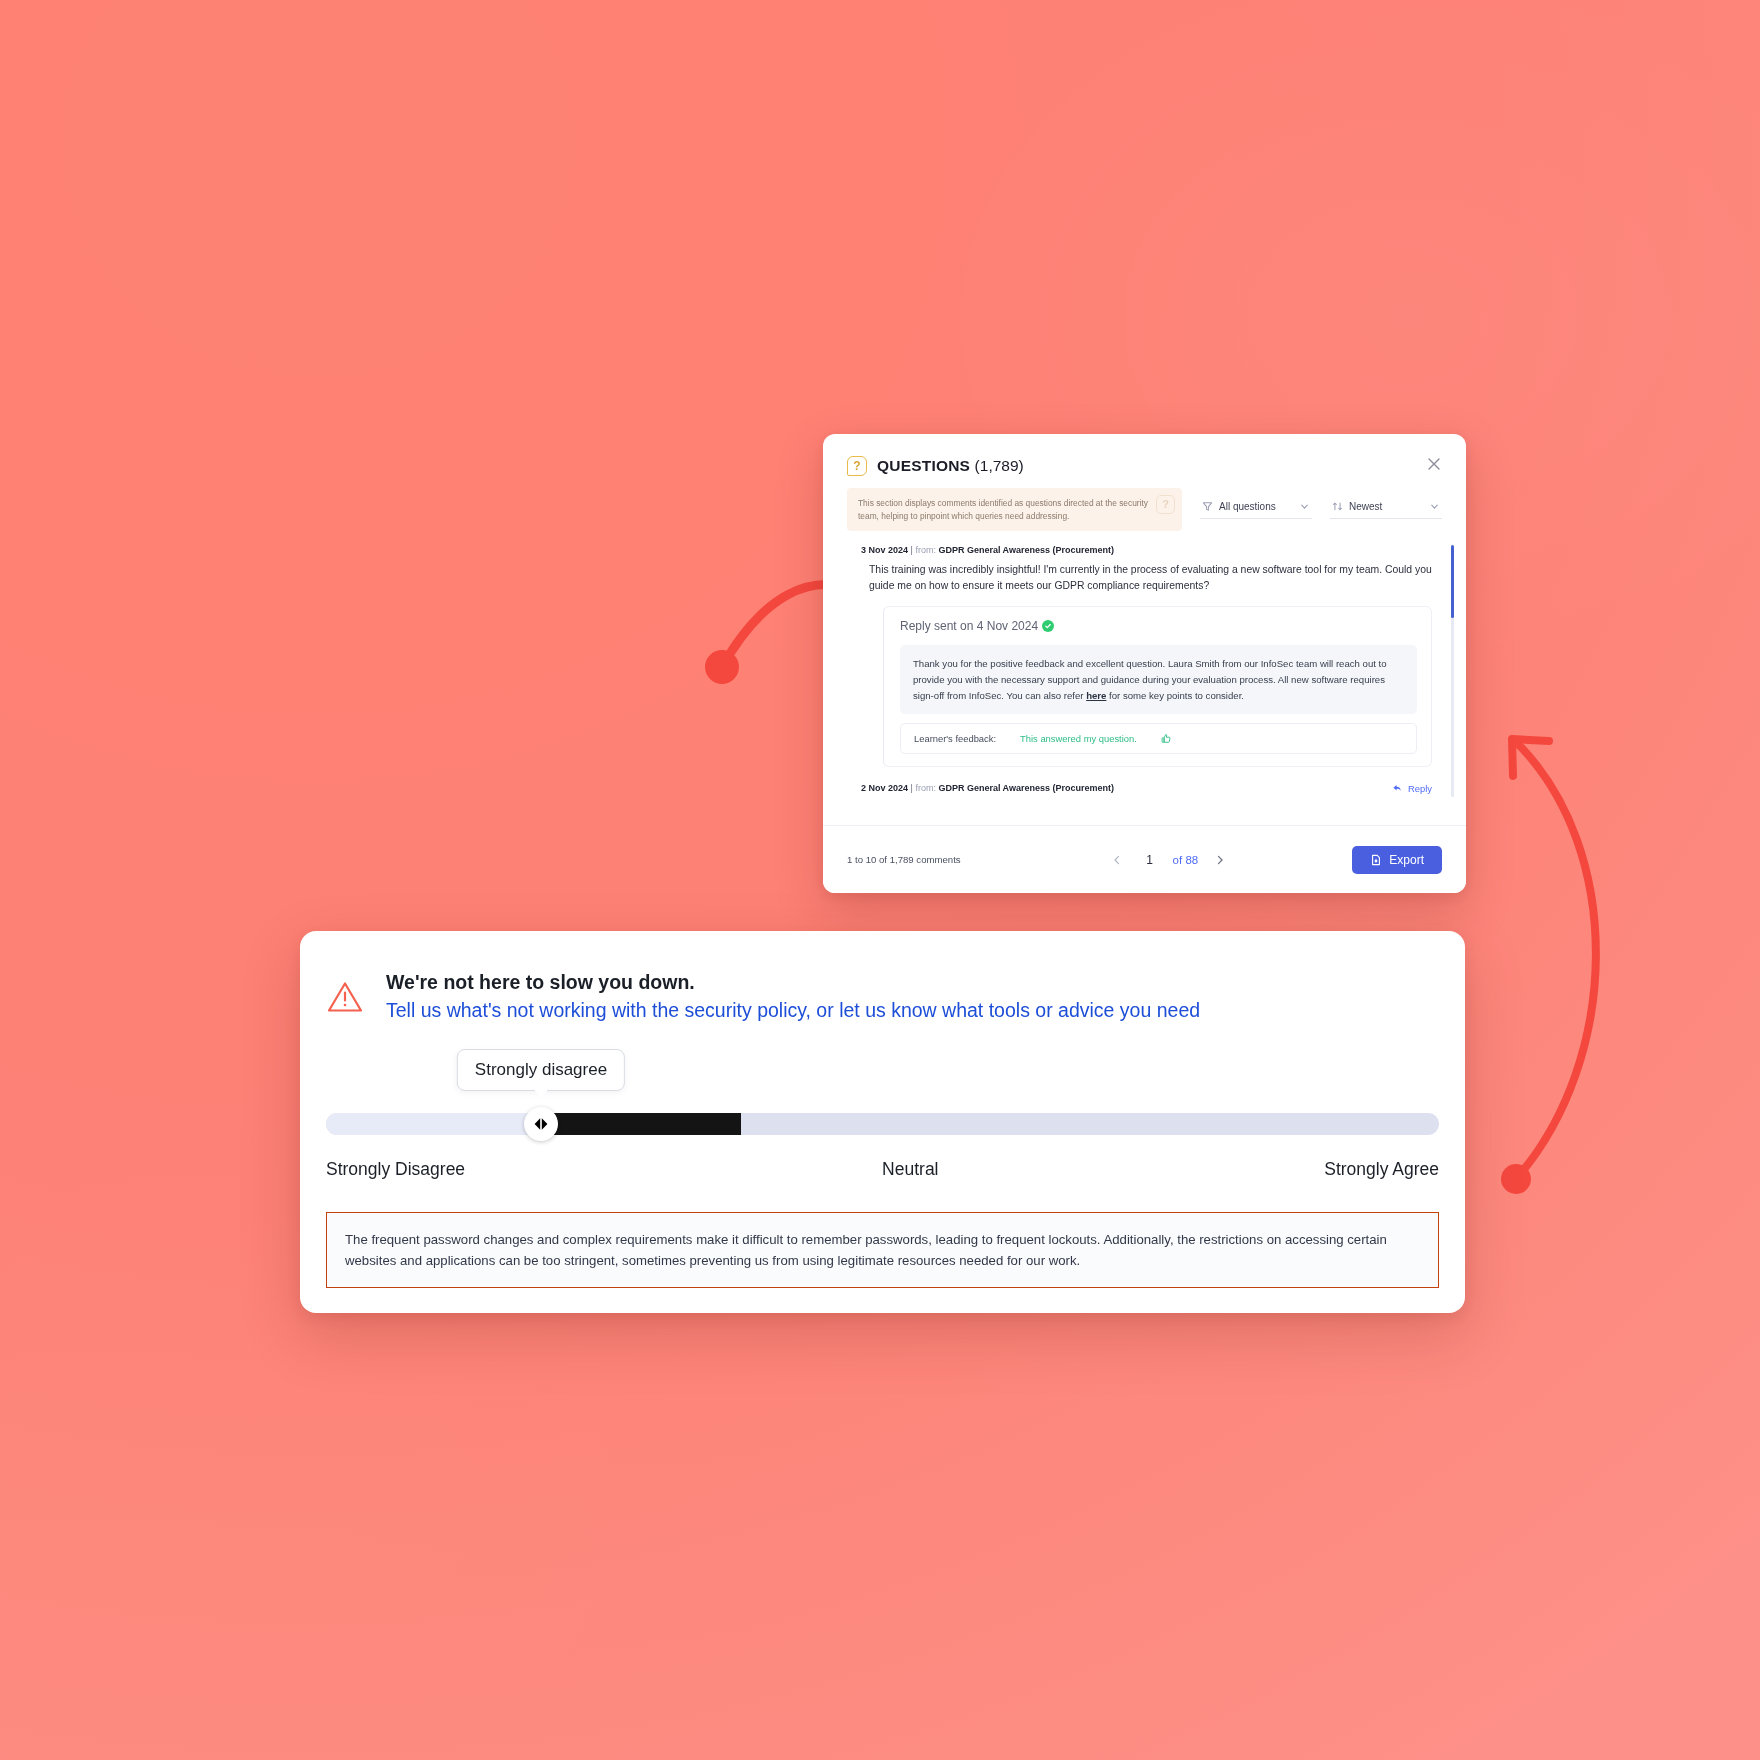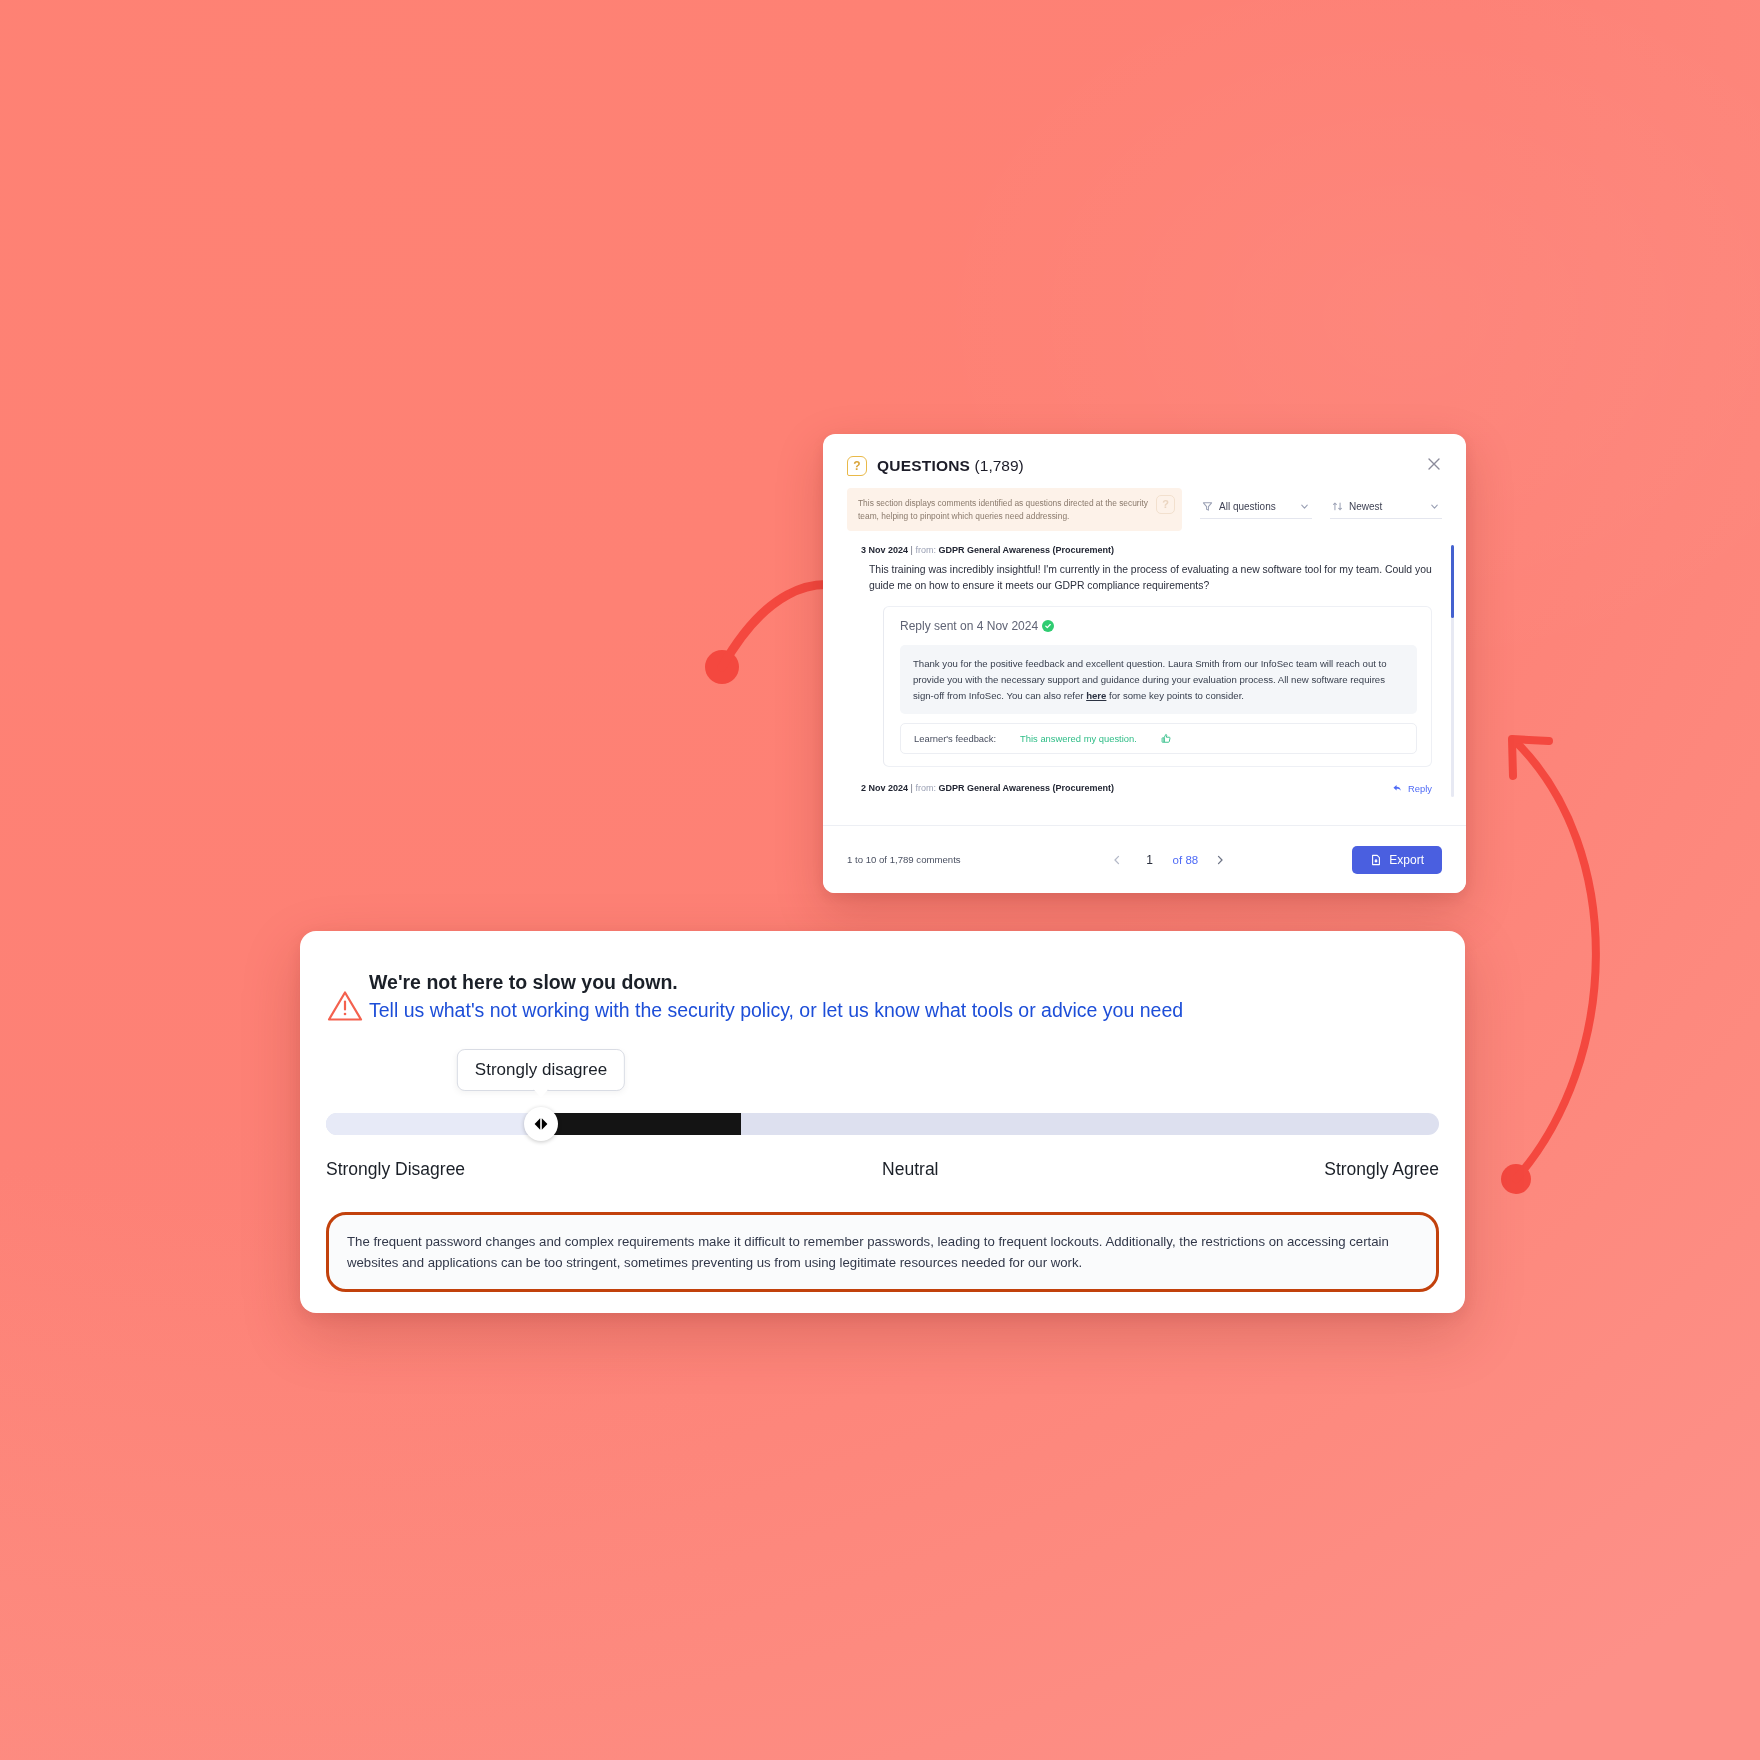"We're not here to slow" .sv-head { align-items: flex-end -> center; gap: 5px -> 22px }
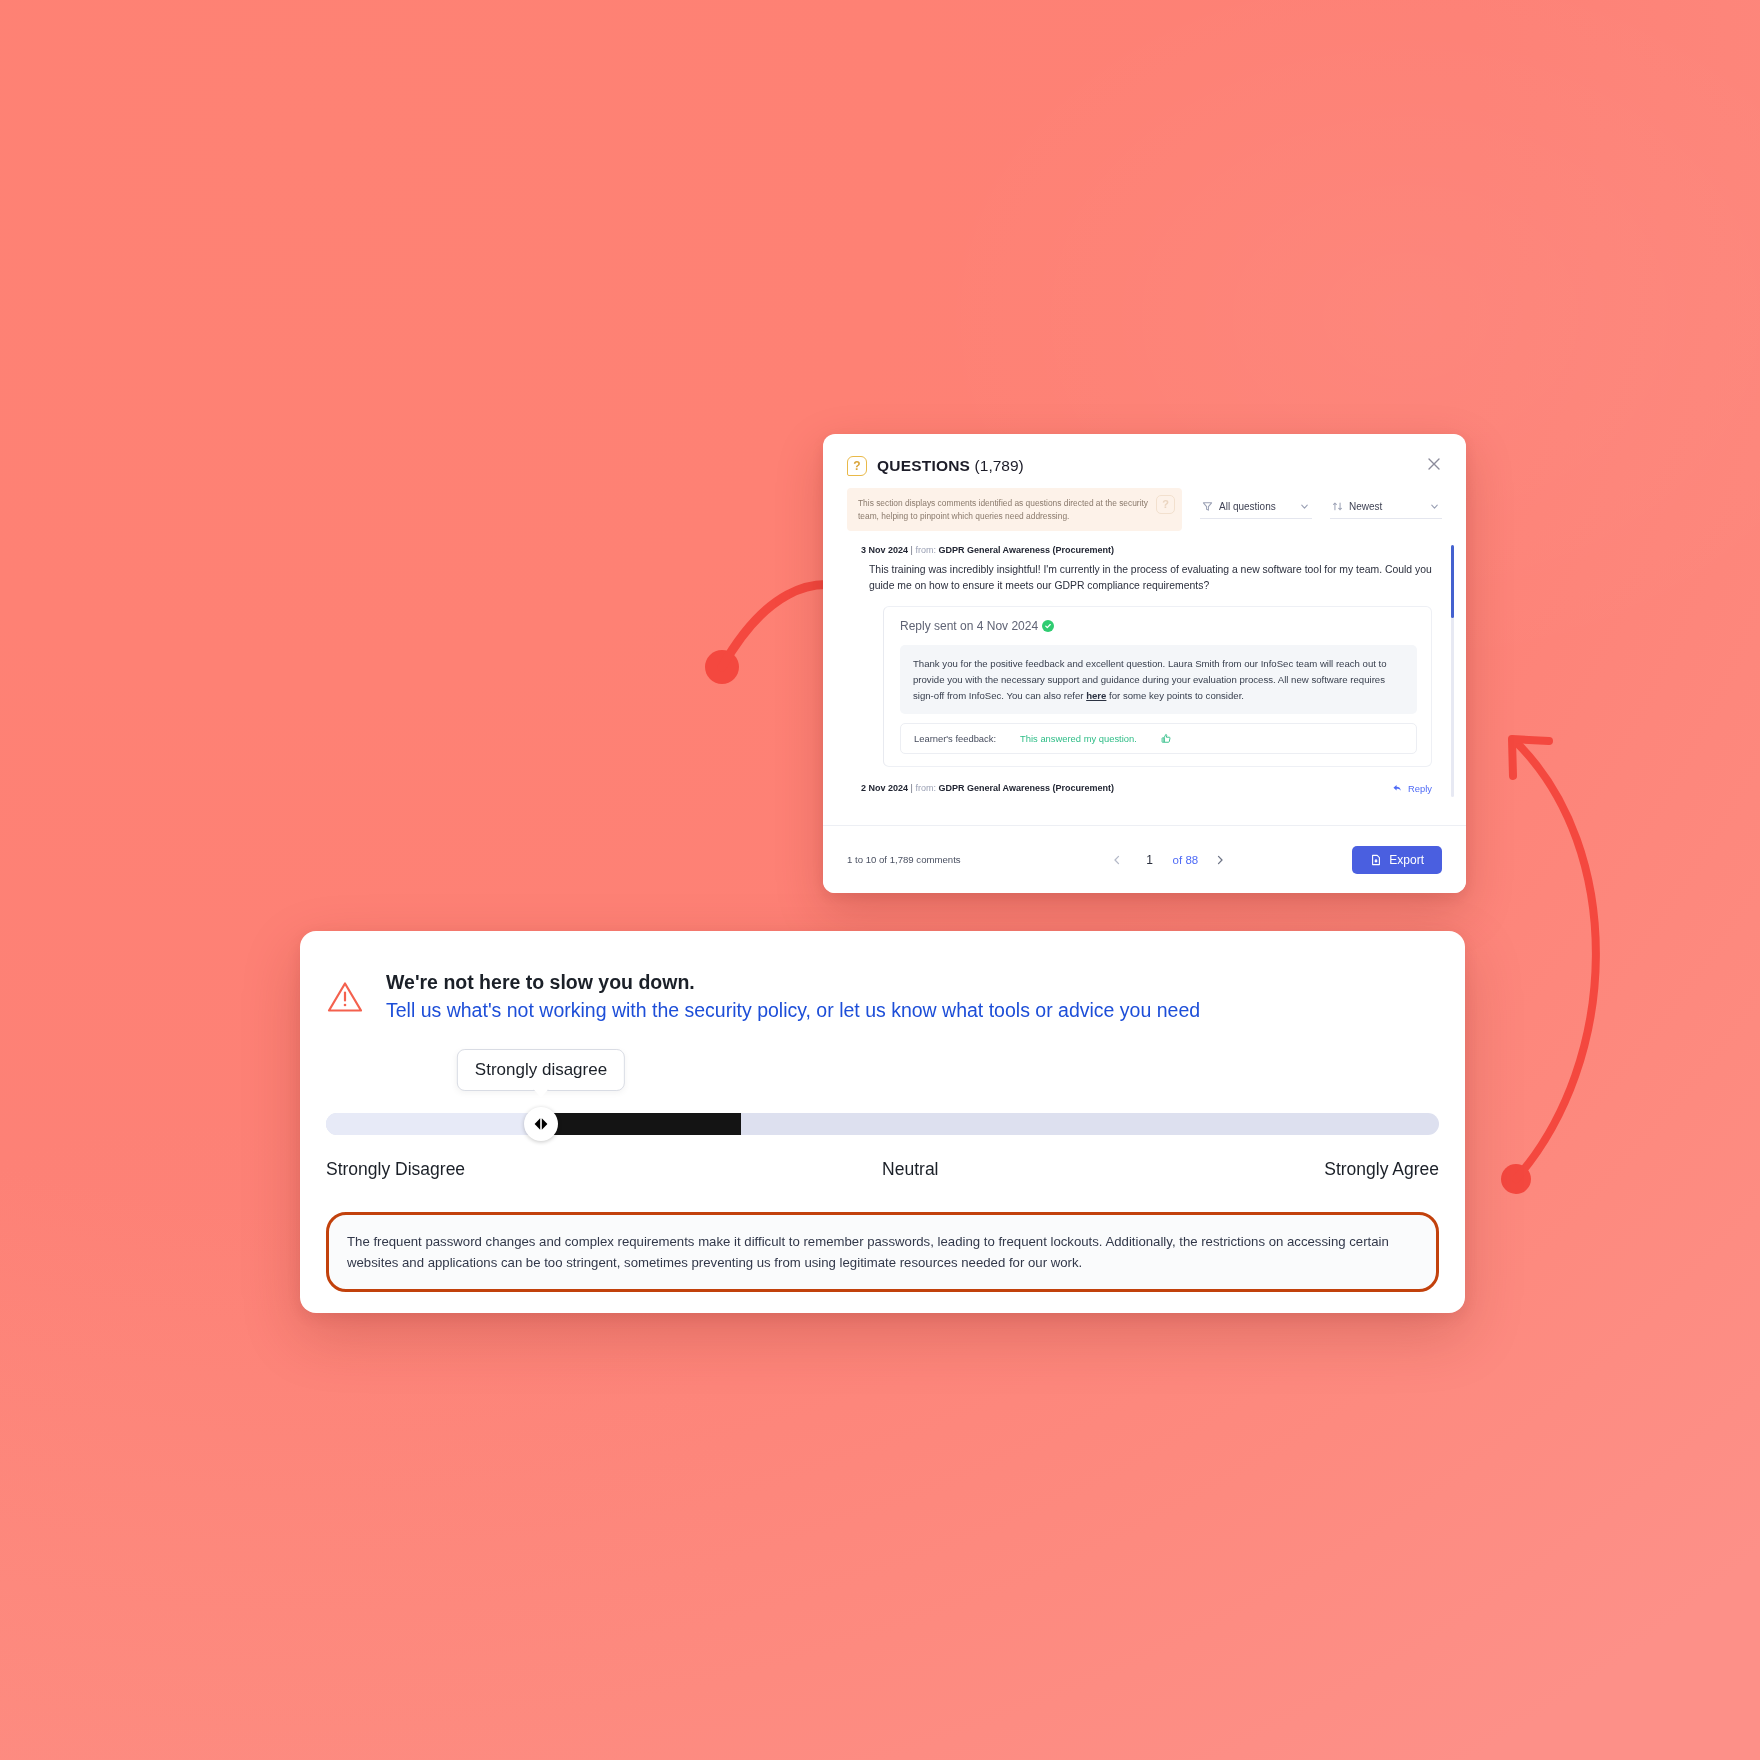"The frequent password changes and" .comment-box { border: 3px solid #c2410c -> 1px solid #c2410c; border-radius: 20px -> 0 }
